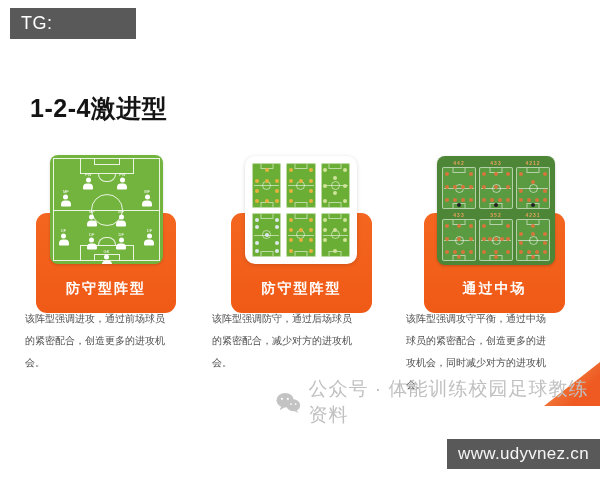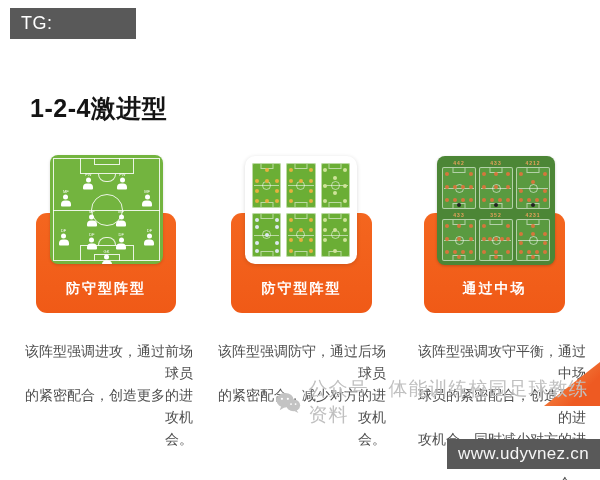"该阵型强调进攻，通过前场球员" .card-desc { font-size: 14px -> 10px; text-align: right -> left; top: 340px -> 308px }
